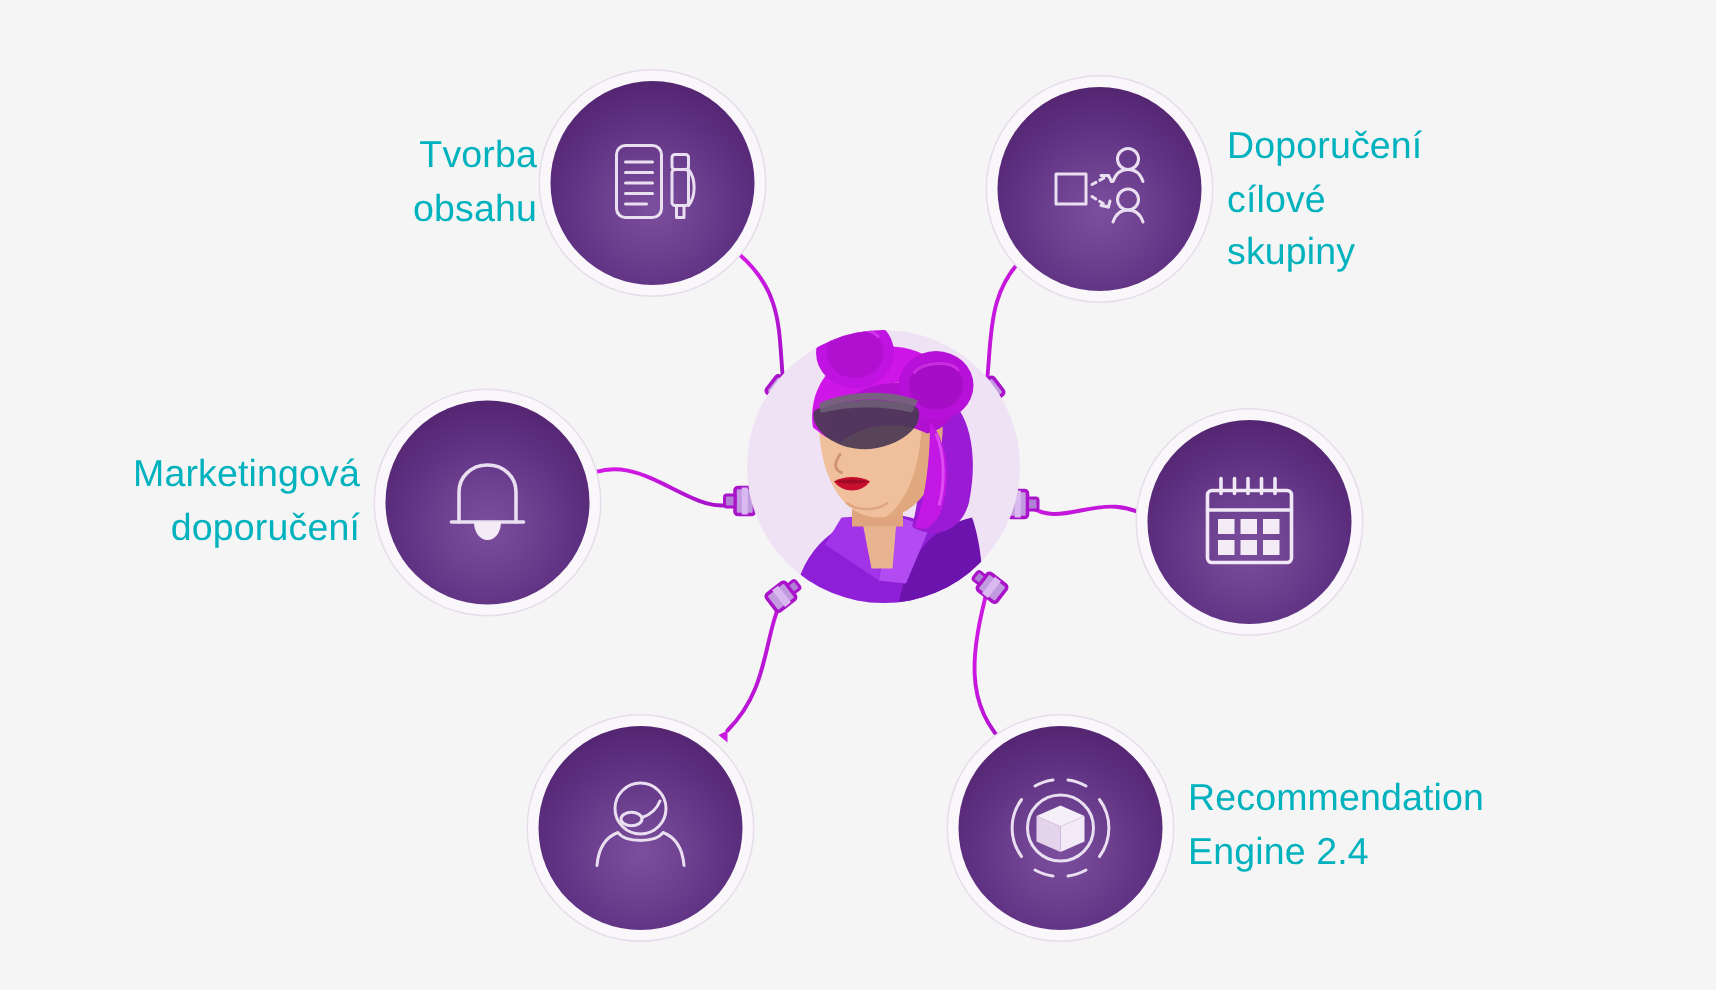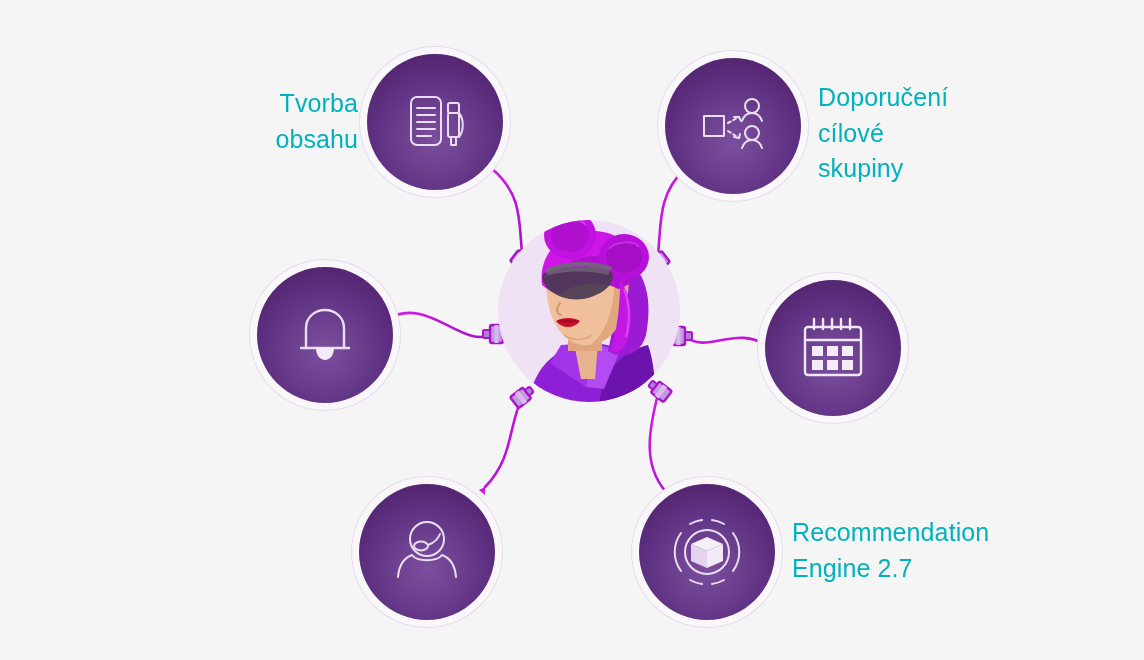"Marketingová" div.label { html: none -> <div>Marketingová doporučení</div> }
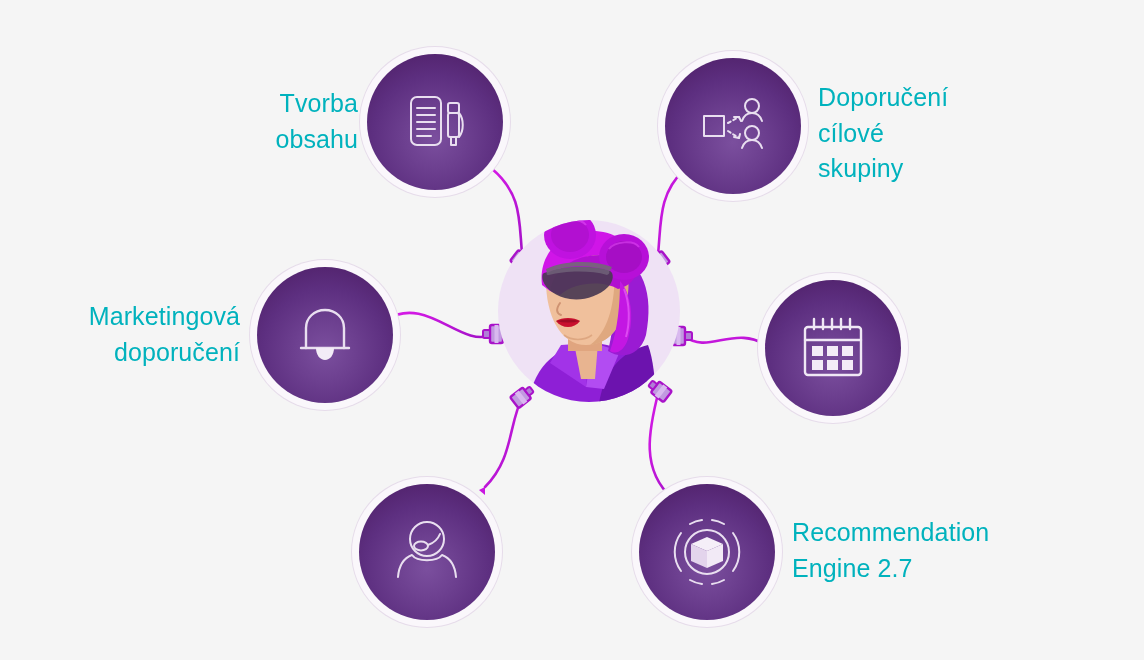"Recommendation" div.label { text: 2.7 -> 2.4 }
